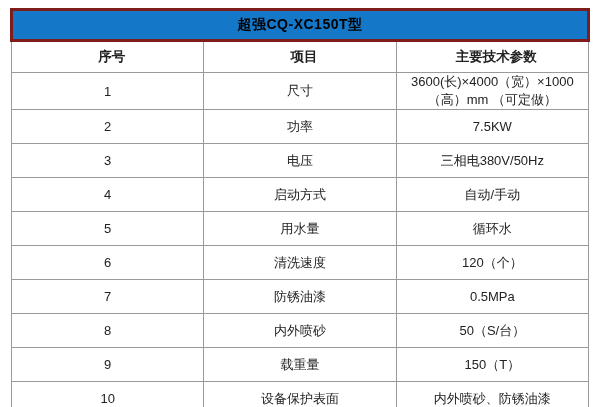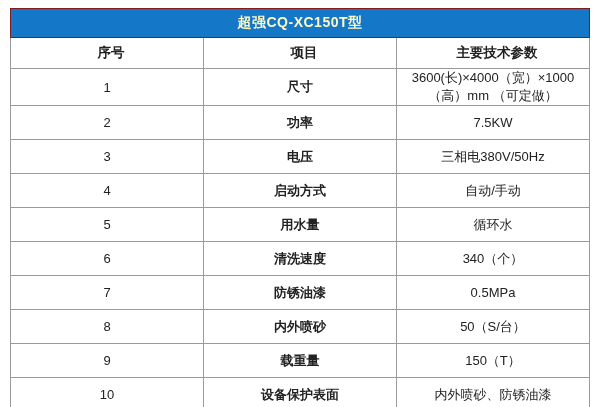"超强CQ-XC150T型" tr.title-row th { border: 1px solid #7f1d1d -> 3px solid #7f1d1d; color: #fef9c3 -> #000000 }
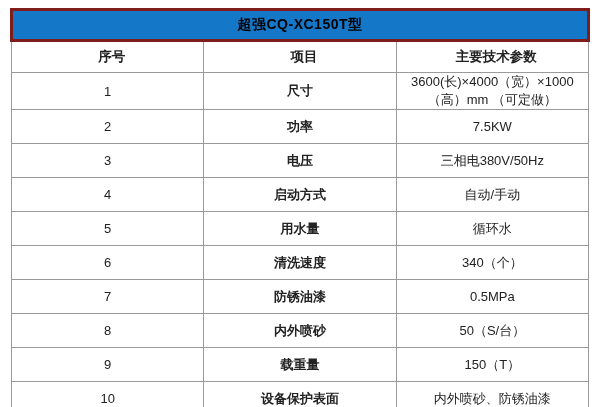"尺寸" td.col-item { font-weight: bold -> normal }
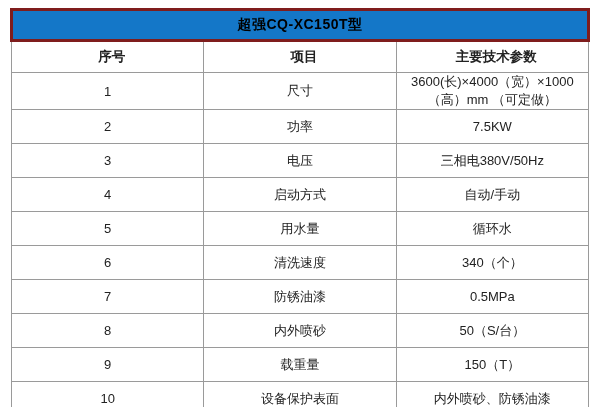"340（个）" td.col-val { text: 340 -> 120 }
